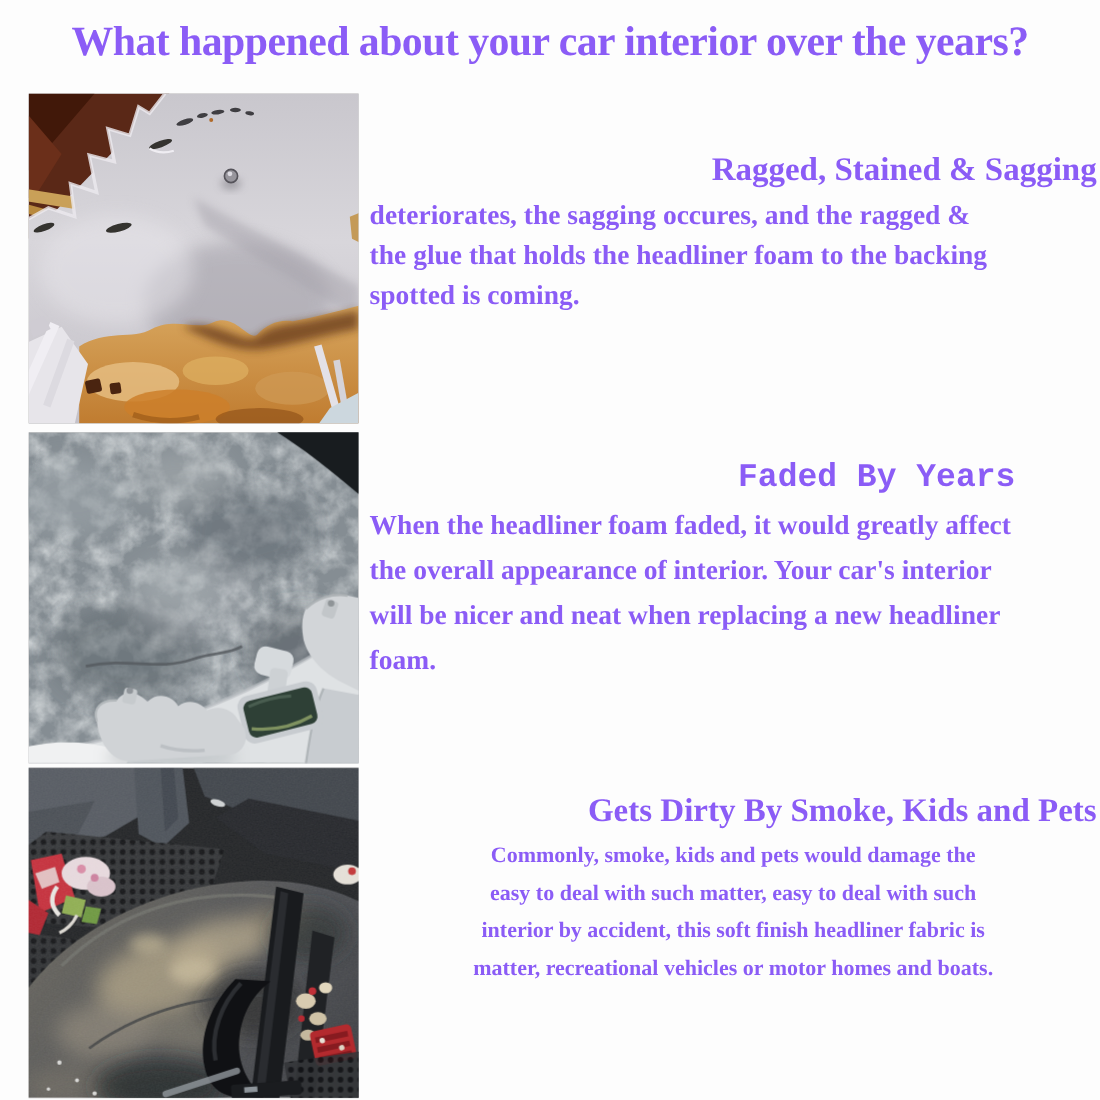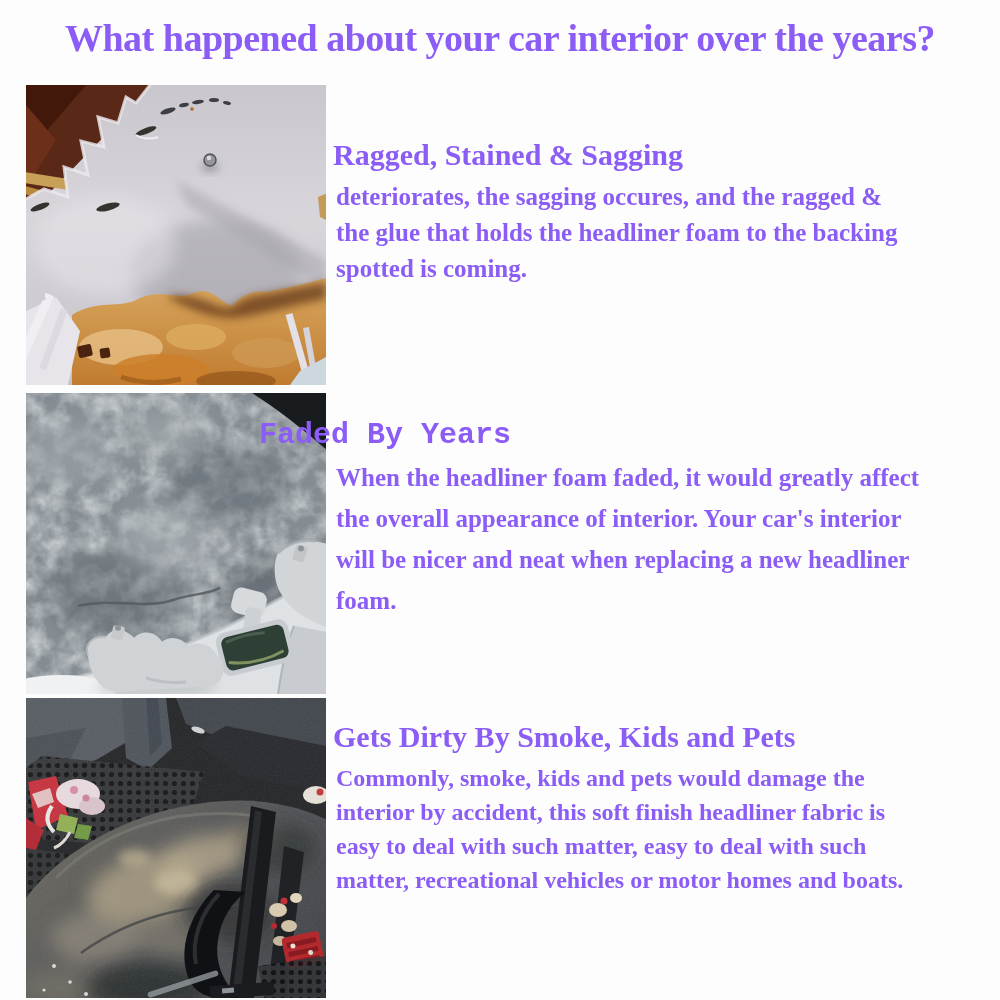"Ragged, Stained & Sagging" .sec h2 { text-align: left -> right }
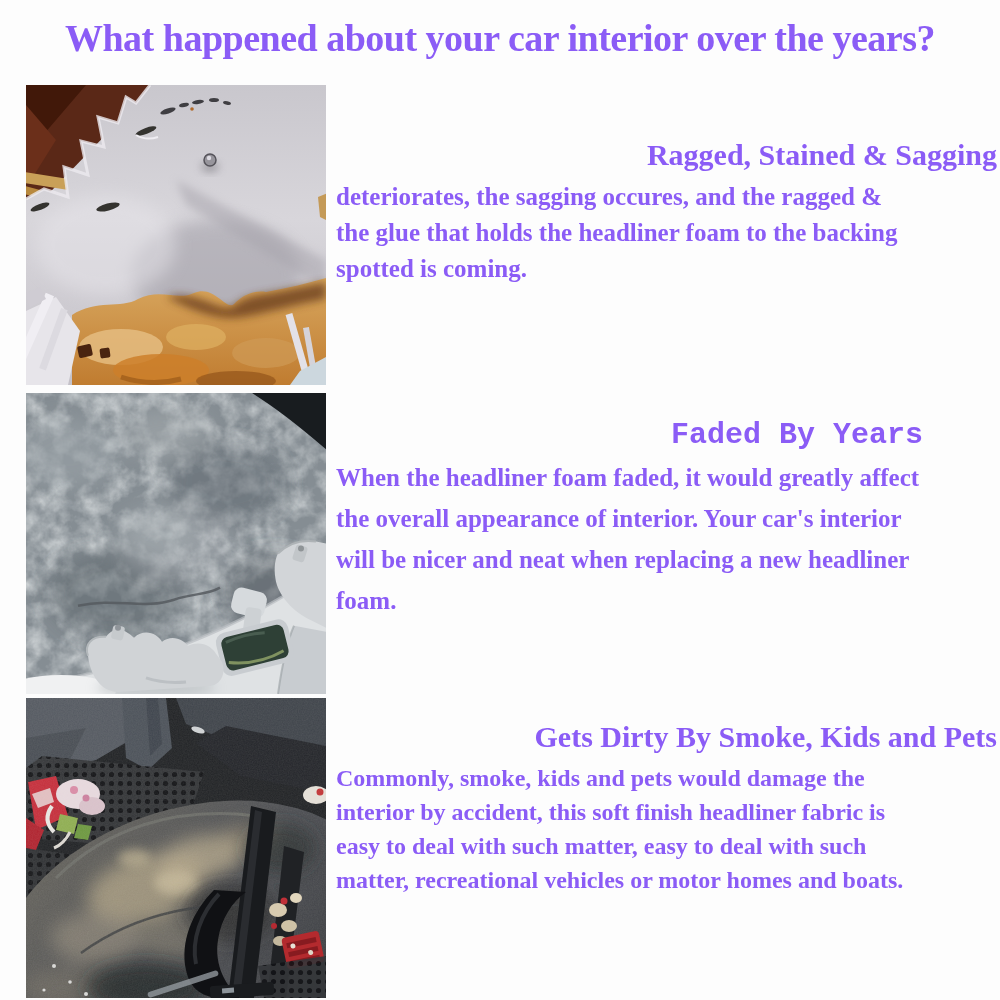"Commonly, smoke, kids and pets" #sec3 p { font-size: 24px -> 20px; text-align: none -> center }
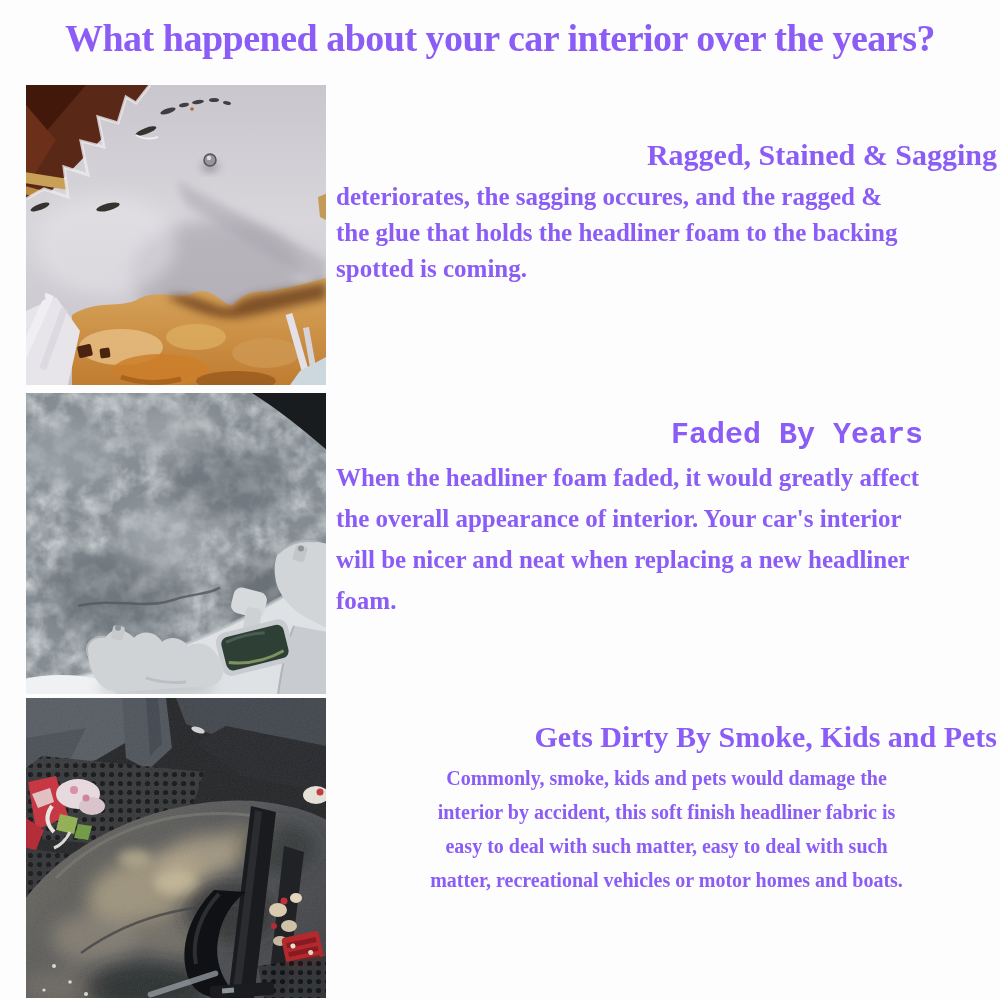"interior by accident, this soft" p { order: before "easy to deal with such" -> after "easy to deal with such" }
